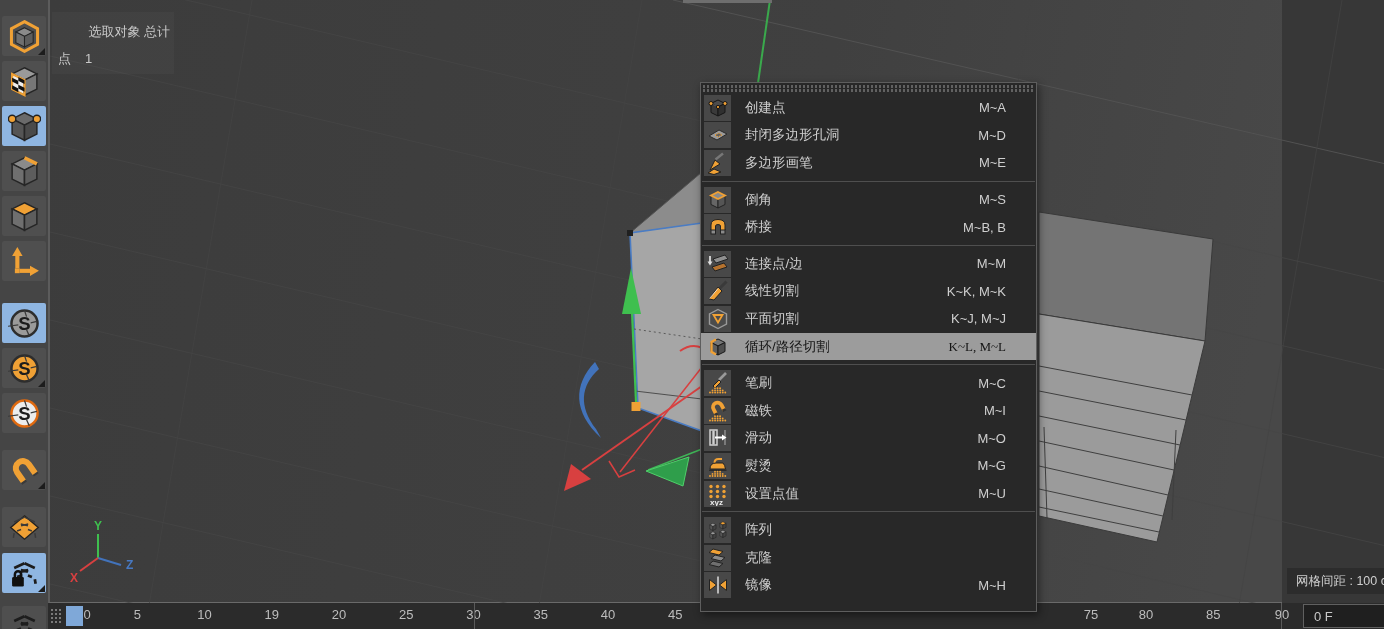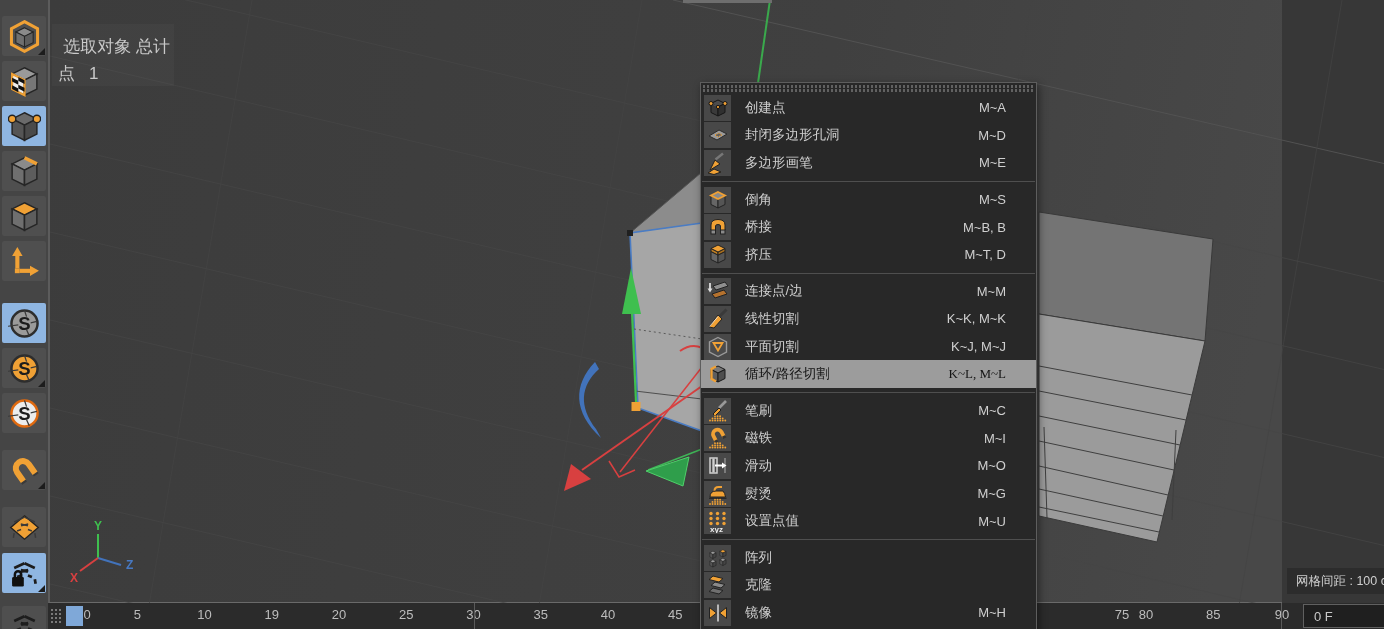"选取对象 总计" #hud { font-size: 17px -> 13px; top: 24px -> 12px }
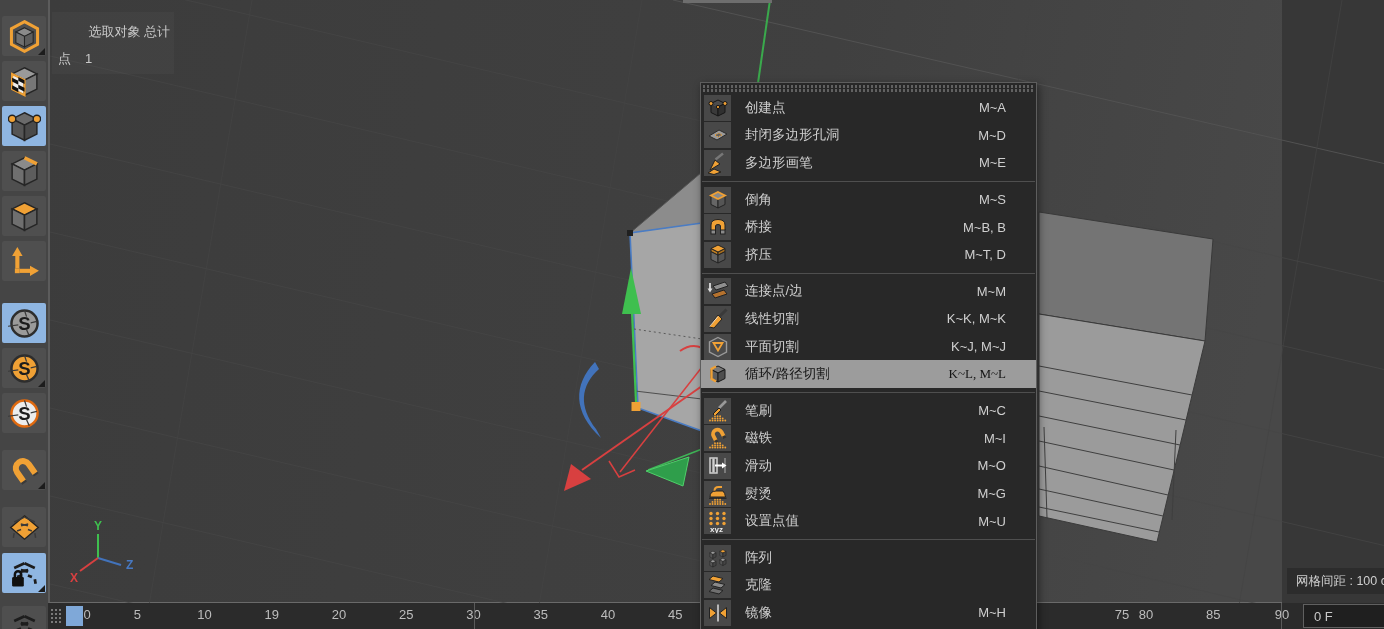"挤压" div.mi { html: <div> <span> <svg> <polygon></polygon> <polygon></polygon> <polygon></polygon> <polygon></polygon> <polygon></polygon> </svg> </span> <span>挤压</span> <span>M~T, D</span> </div> -> none }
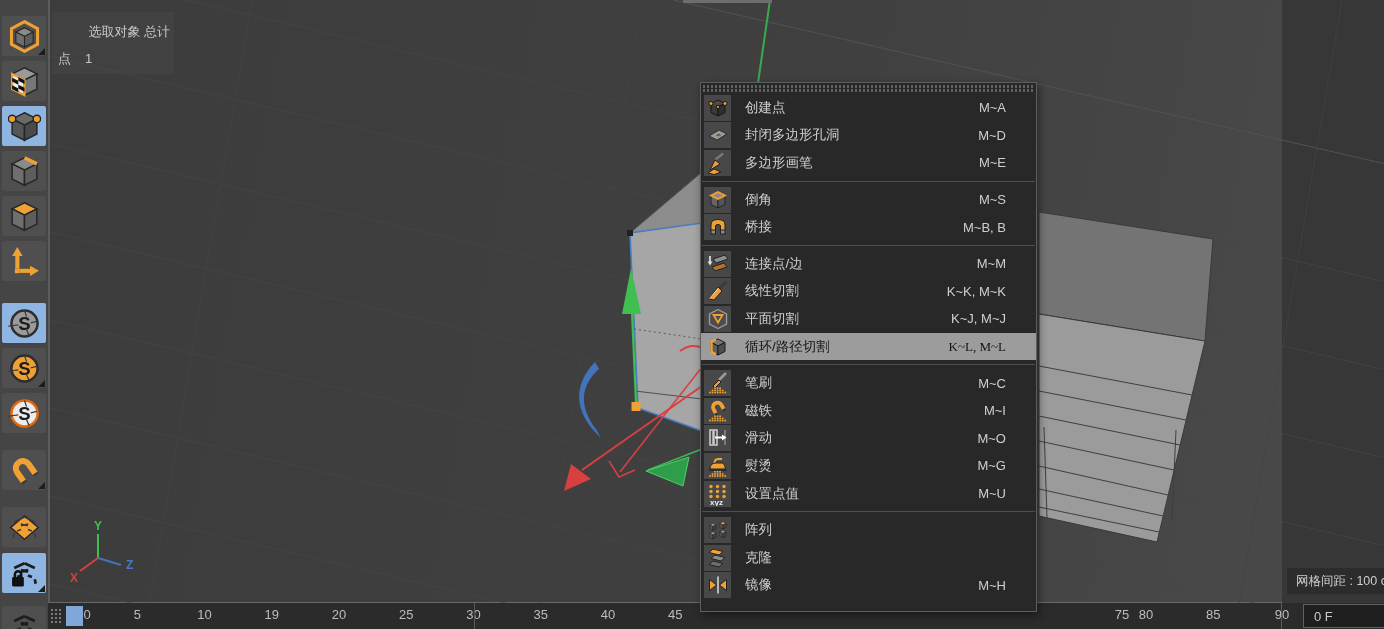"75" span.num { left: 1074px -> 1043px }
